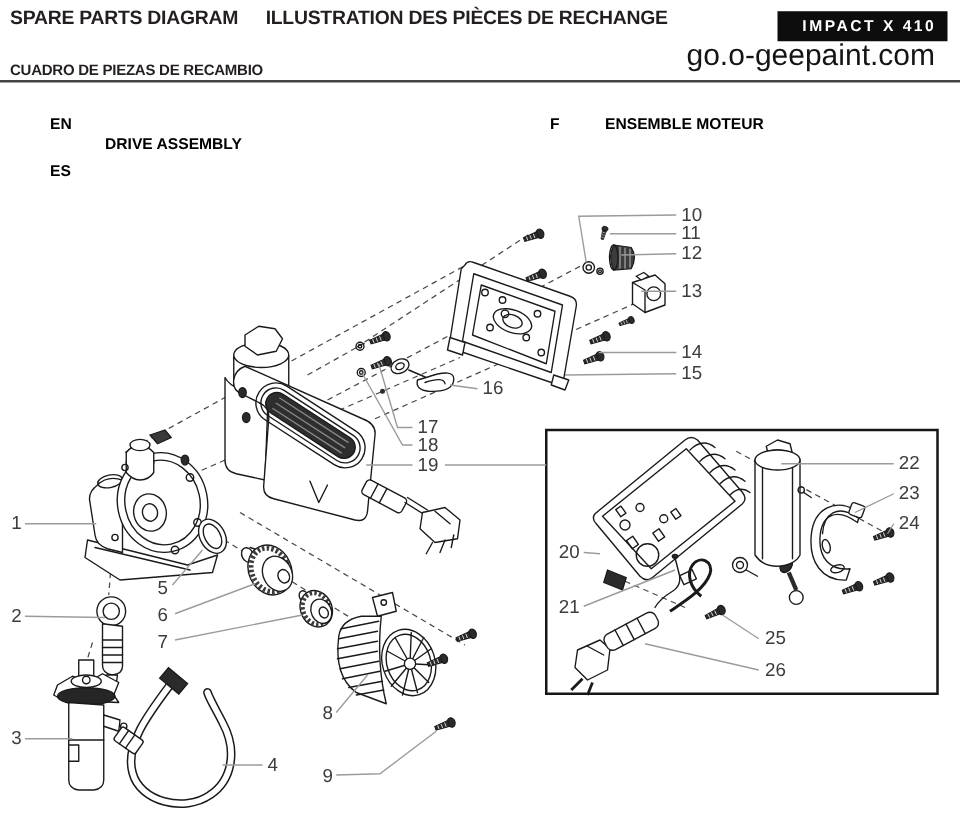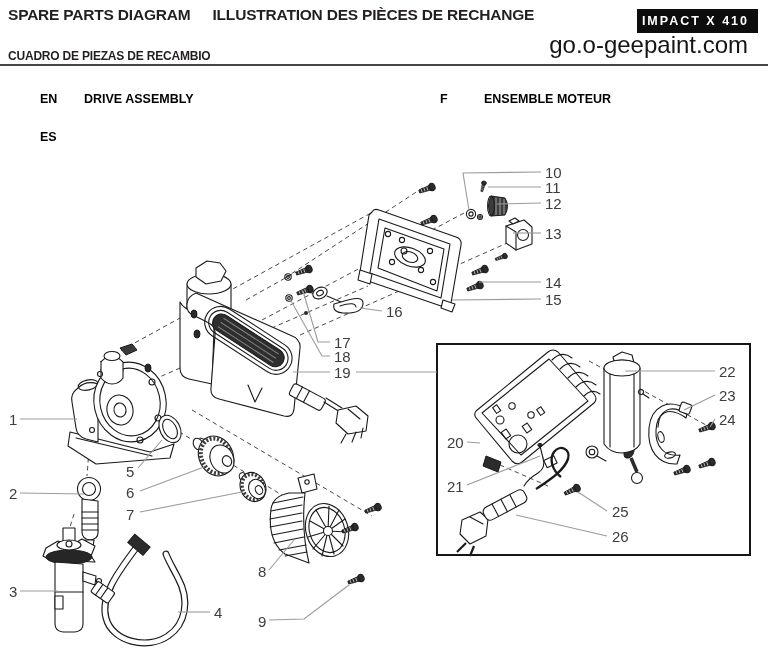"IMPACT X 410" .badge { padding: 5px 9px 5px 5px -> 5px 9px 5px 20px }
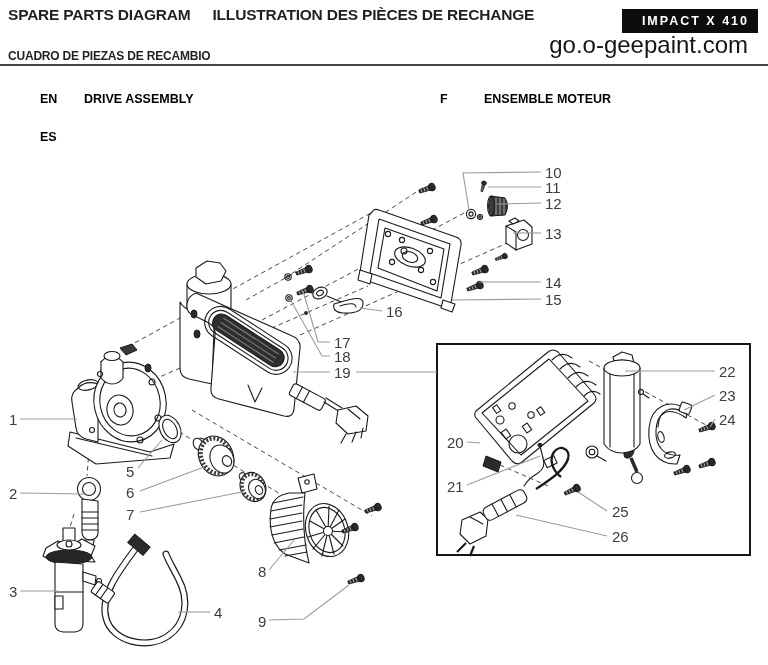"DRIVE ASSEMBLY" div.legend-item { top: 92px -> 108px }
